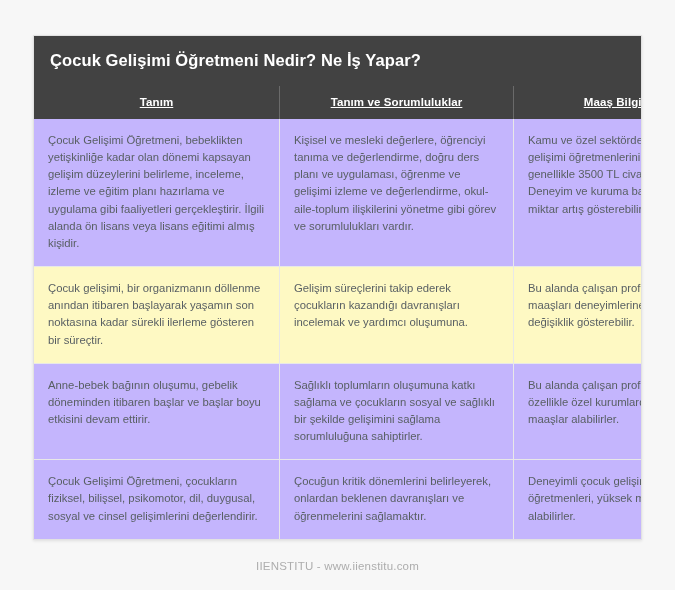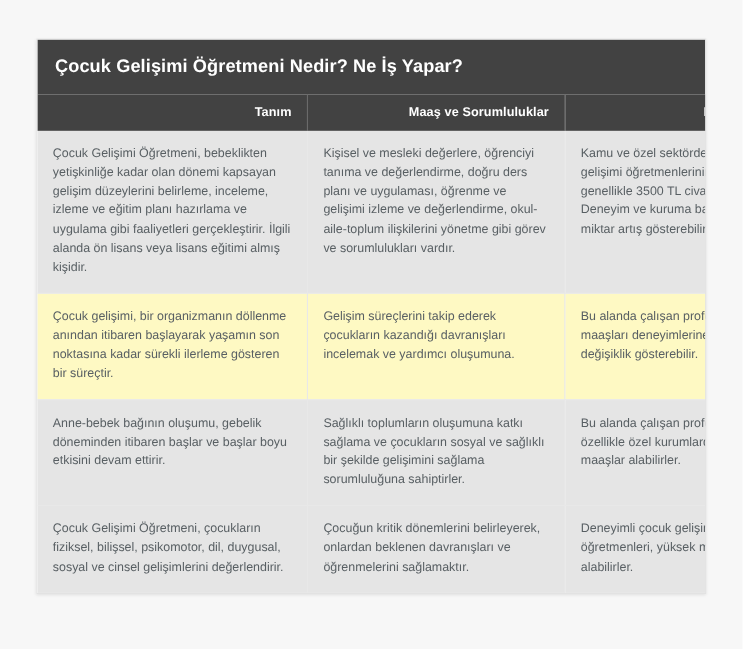"Tanım" table.data-table thead th { text-align: right -> center; text-decoration: none -> underline }
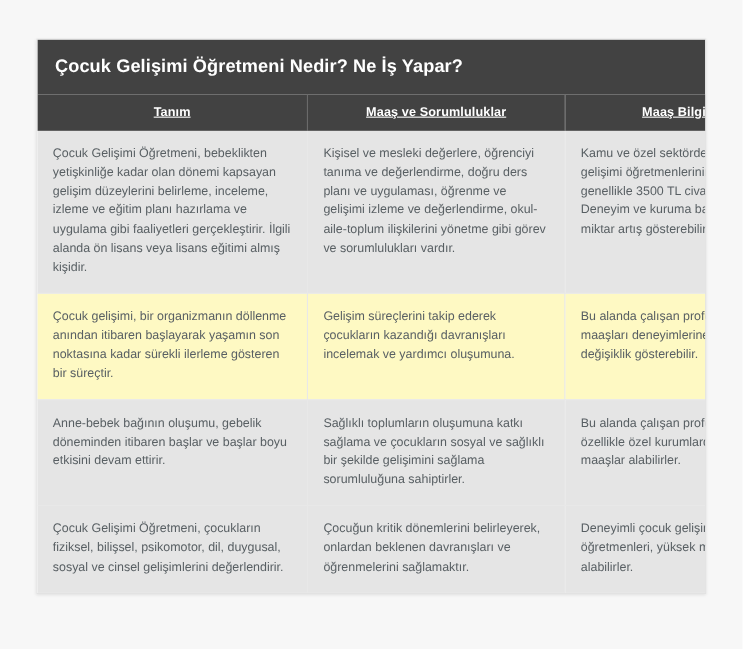"Maaş ve Sorumluluklar" th.col-2 { text: Maaş -> Tanım }
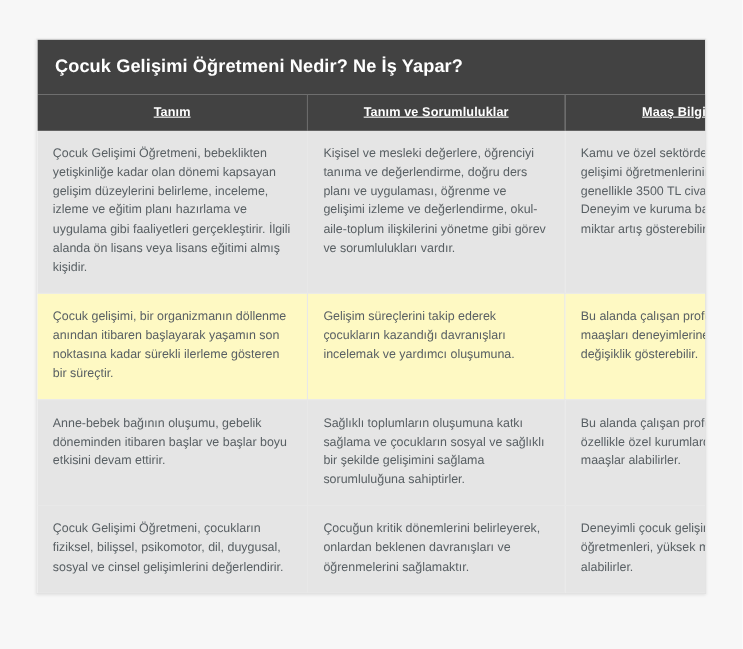"Çocuk Gelişimi Öğretmeni, bebeklikten" table.data-table tbody td { background: #e5e5e5 -> #c4b5fd }
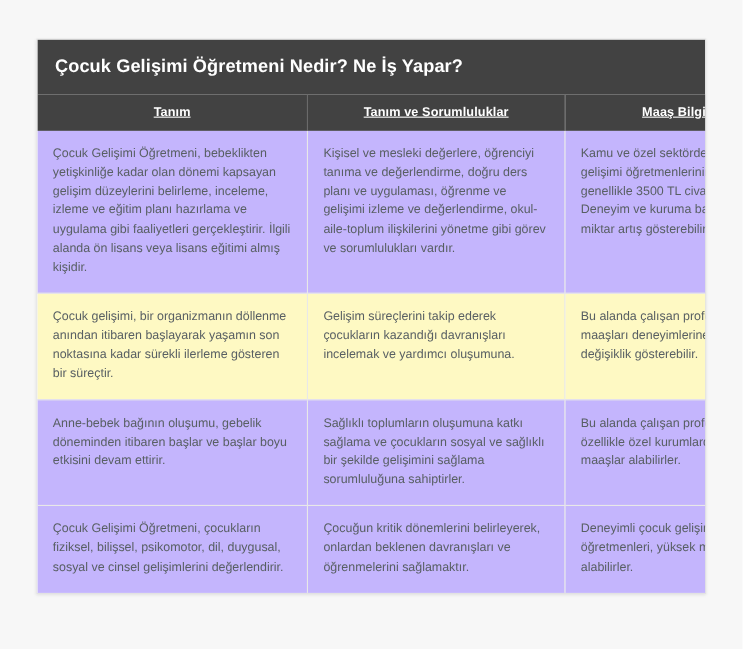"IIENSTITU - www.iienstitu.com" div.footer-note { html: none -> <div>IIENSTITU - www.iienstitu.com</div> }
